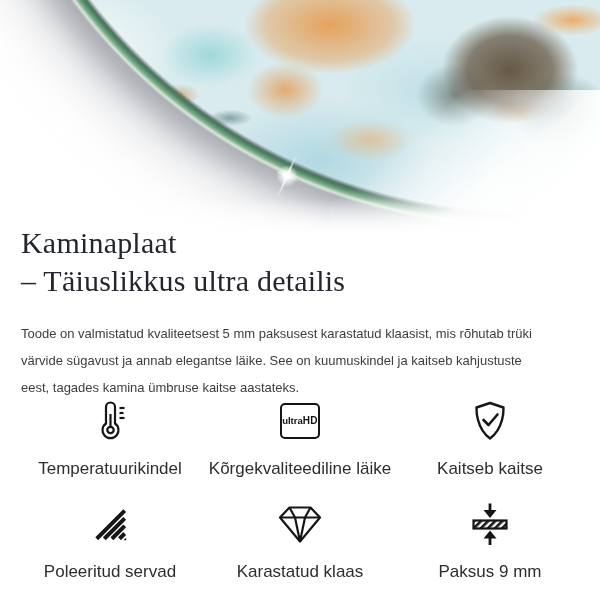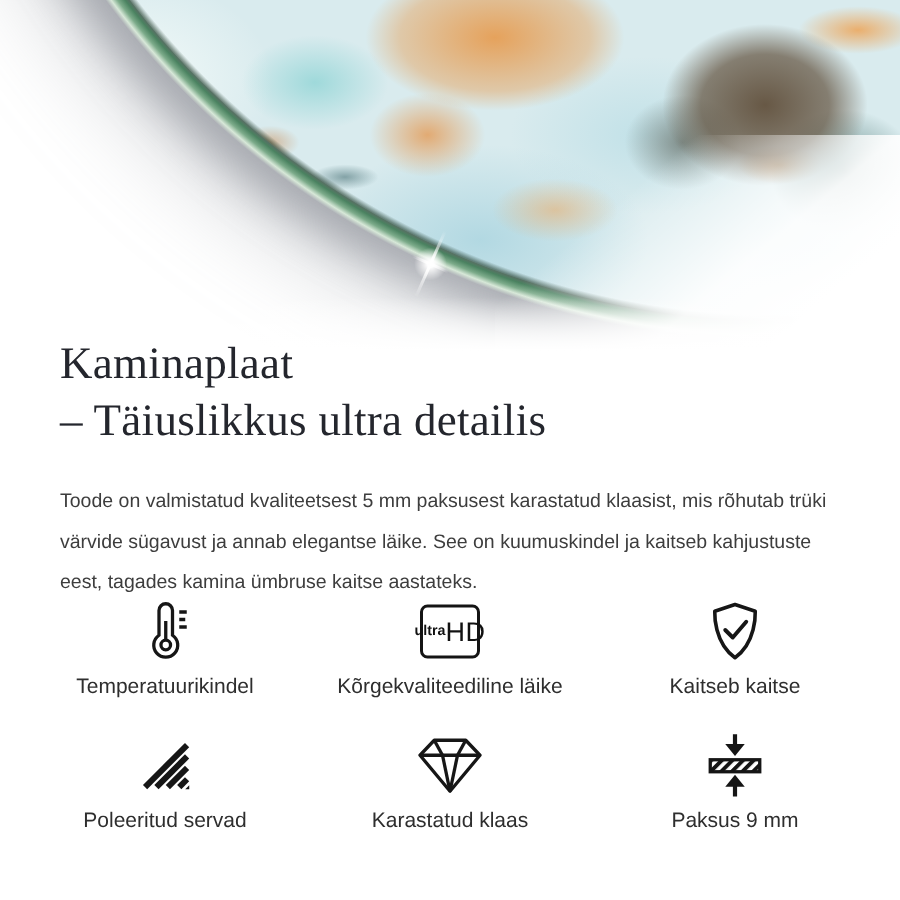"Kaminaplaat" .content { padding: 0 40px -> 0 21px }
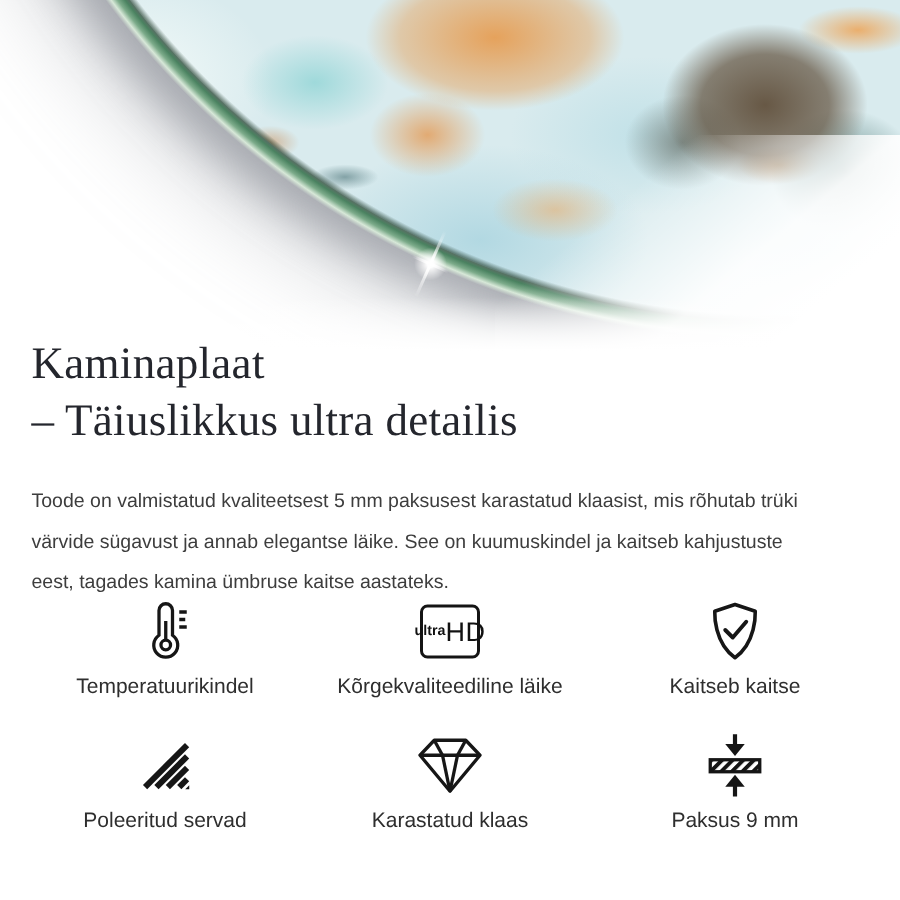"HD" .hd-bottom { font-size: 18px -> 10px; font-weight: 400 -> 700 }
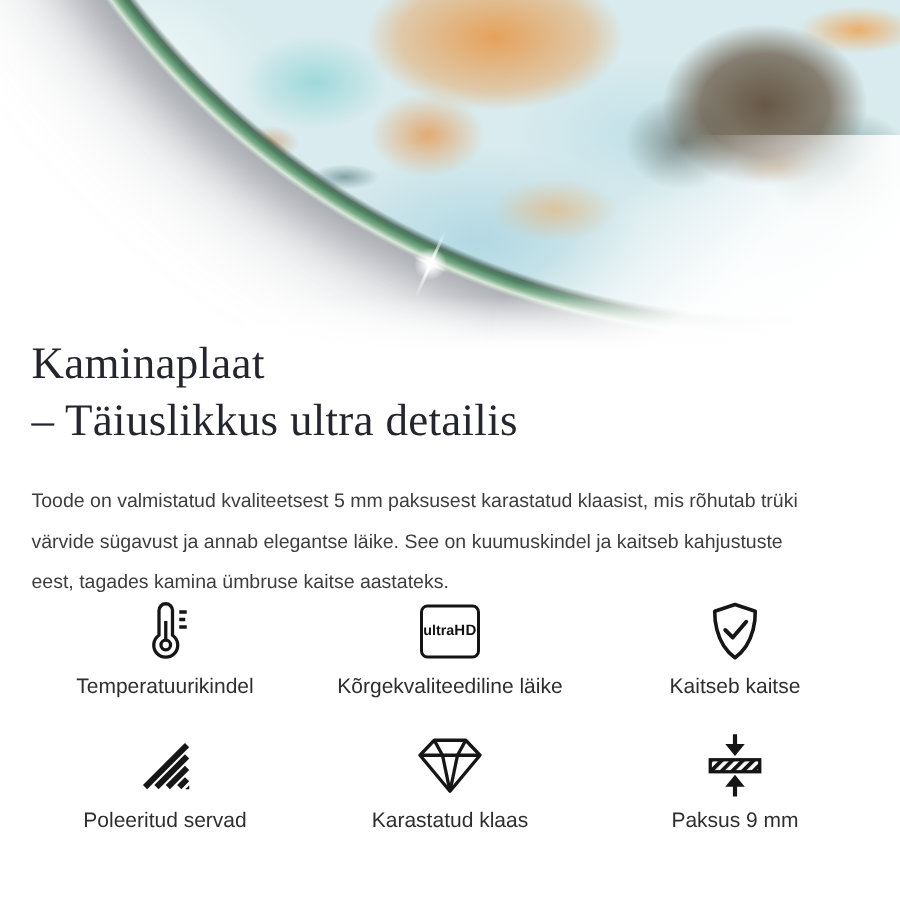"Temperatuurikindel" .feature .label { font-size: 14px -> 17px; margin-top: 3px -> 13px }
